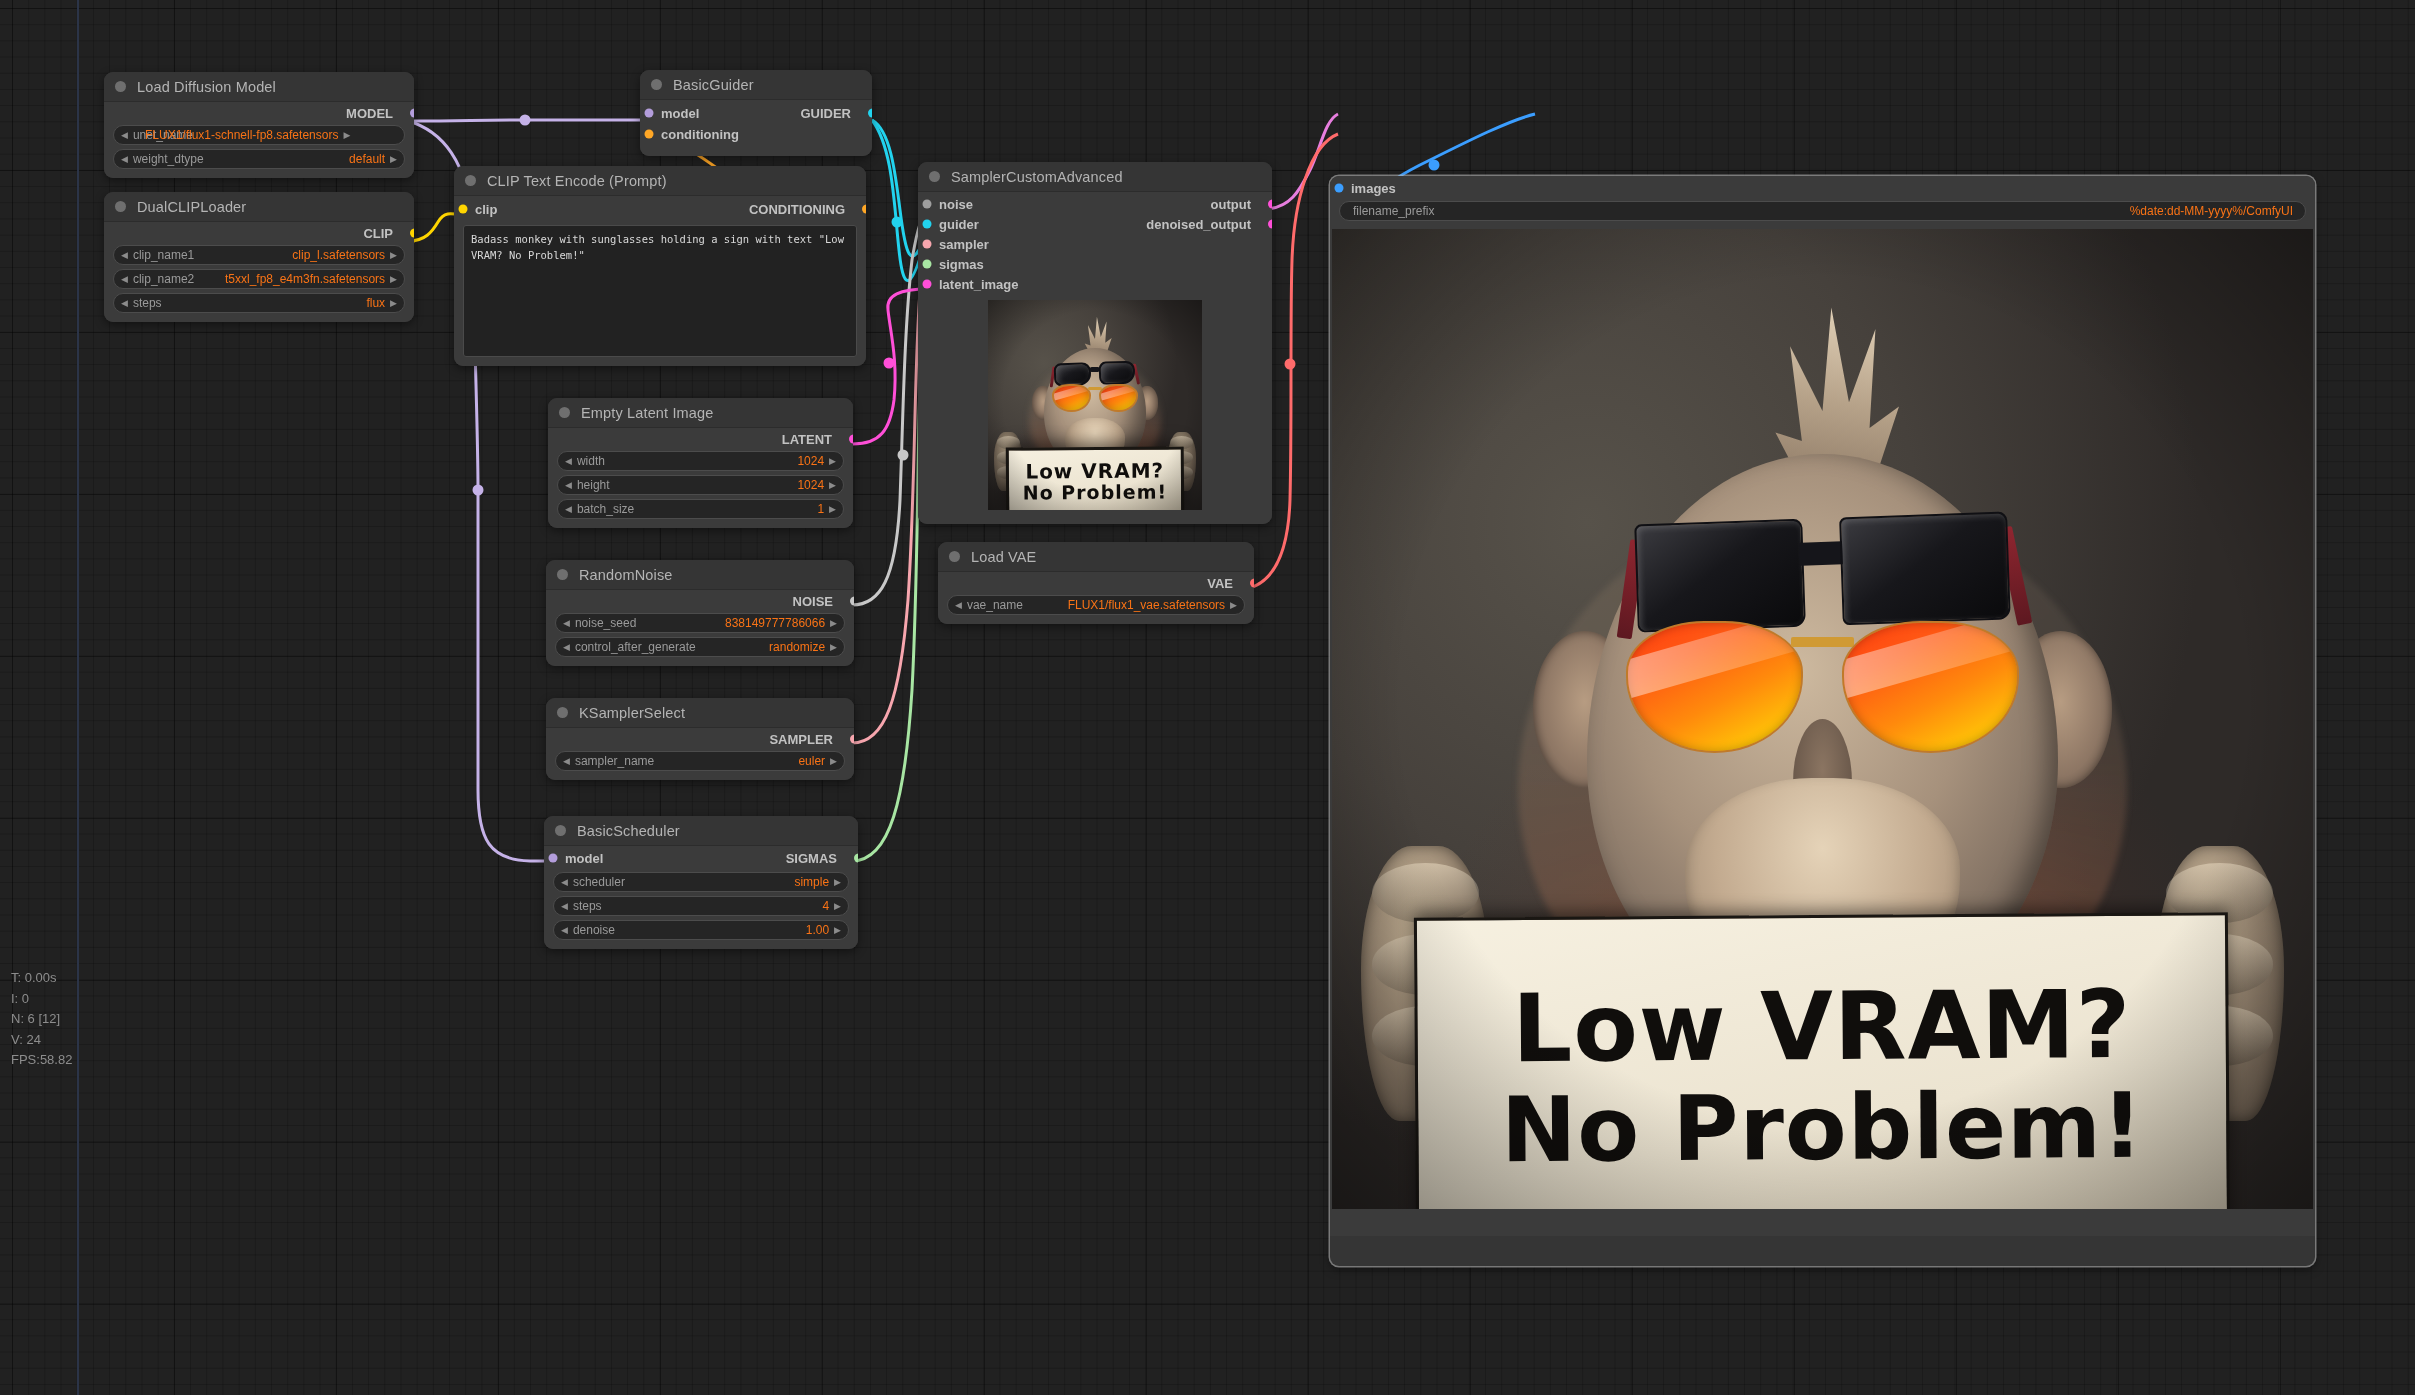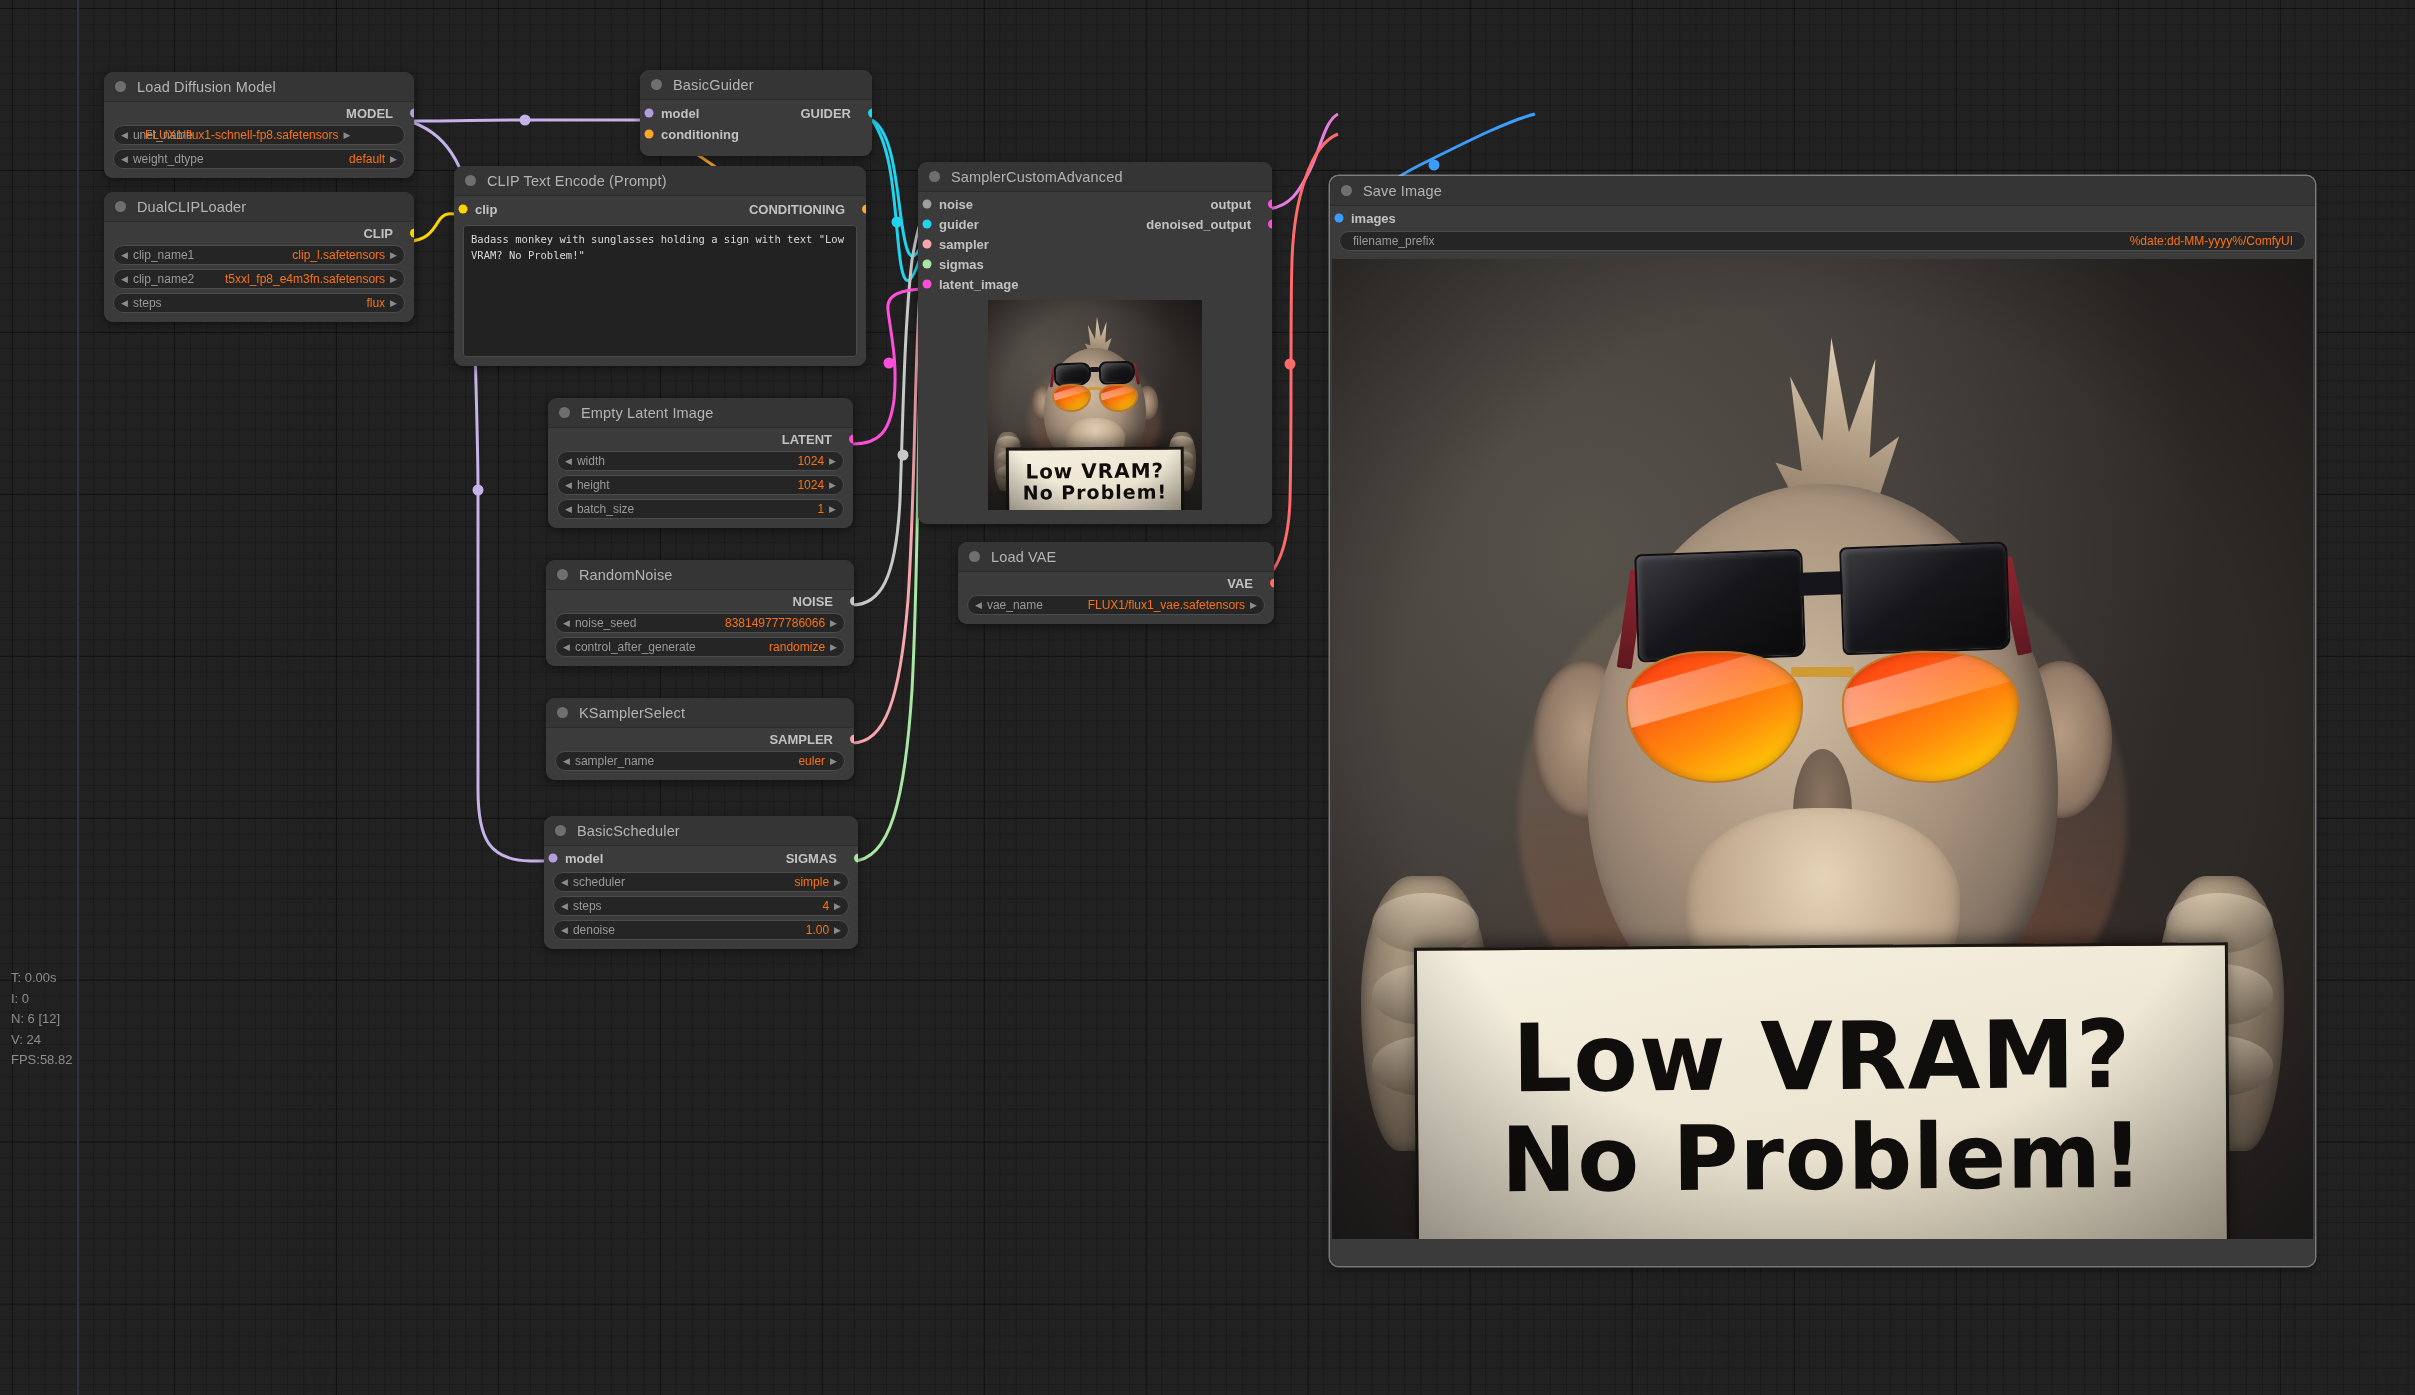"Save Image" div.nhead { html: <div> <span></span> <span>Save Image</span> </div> -> none }
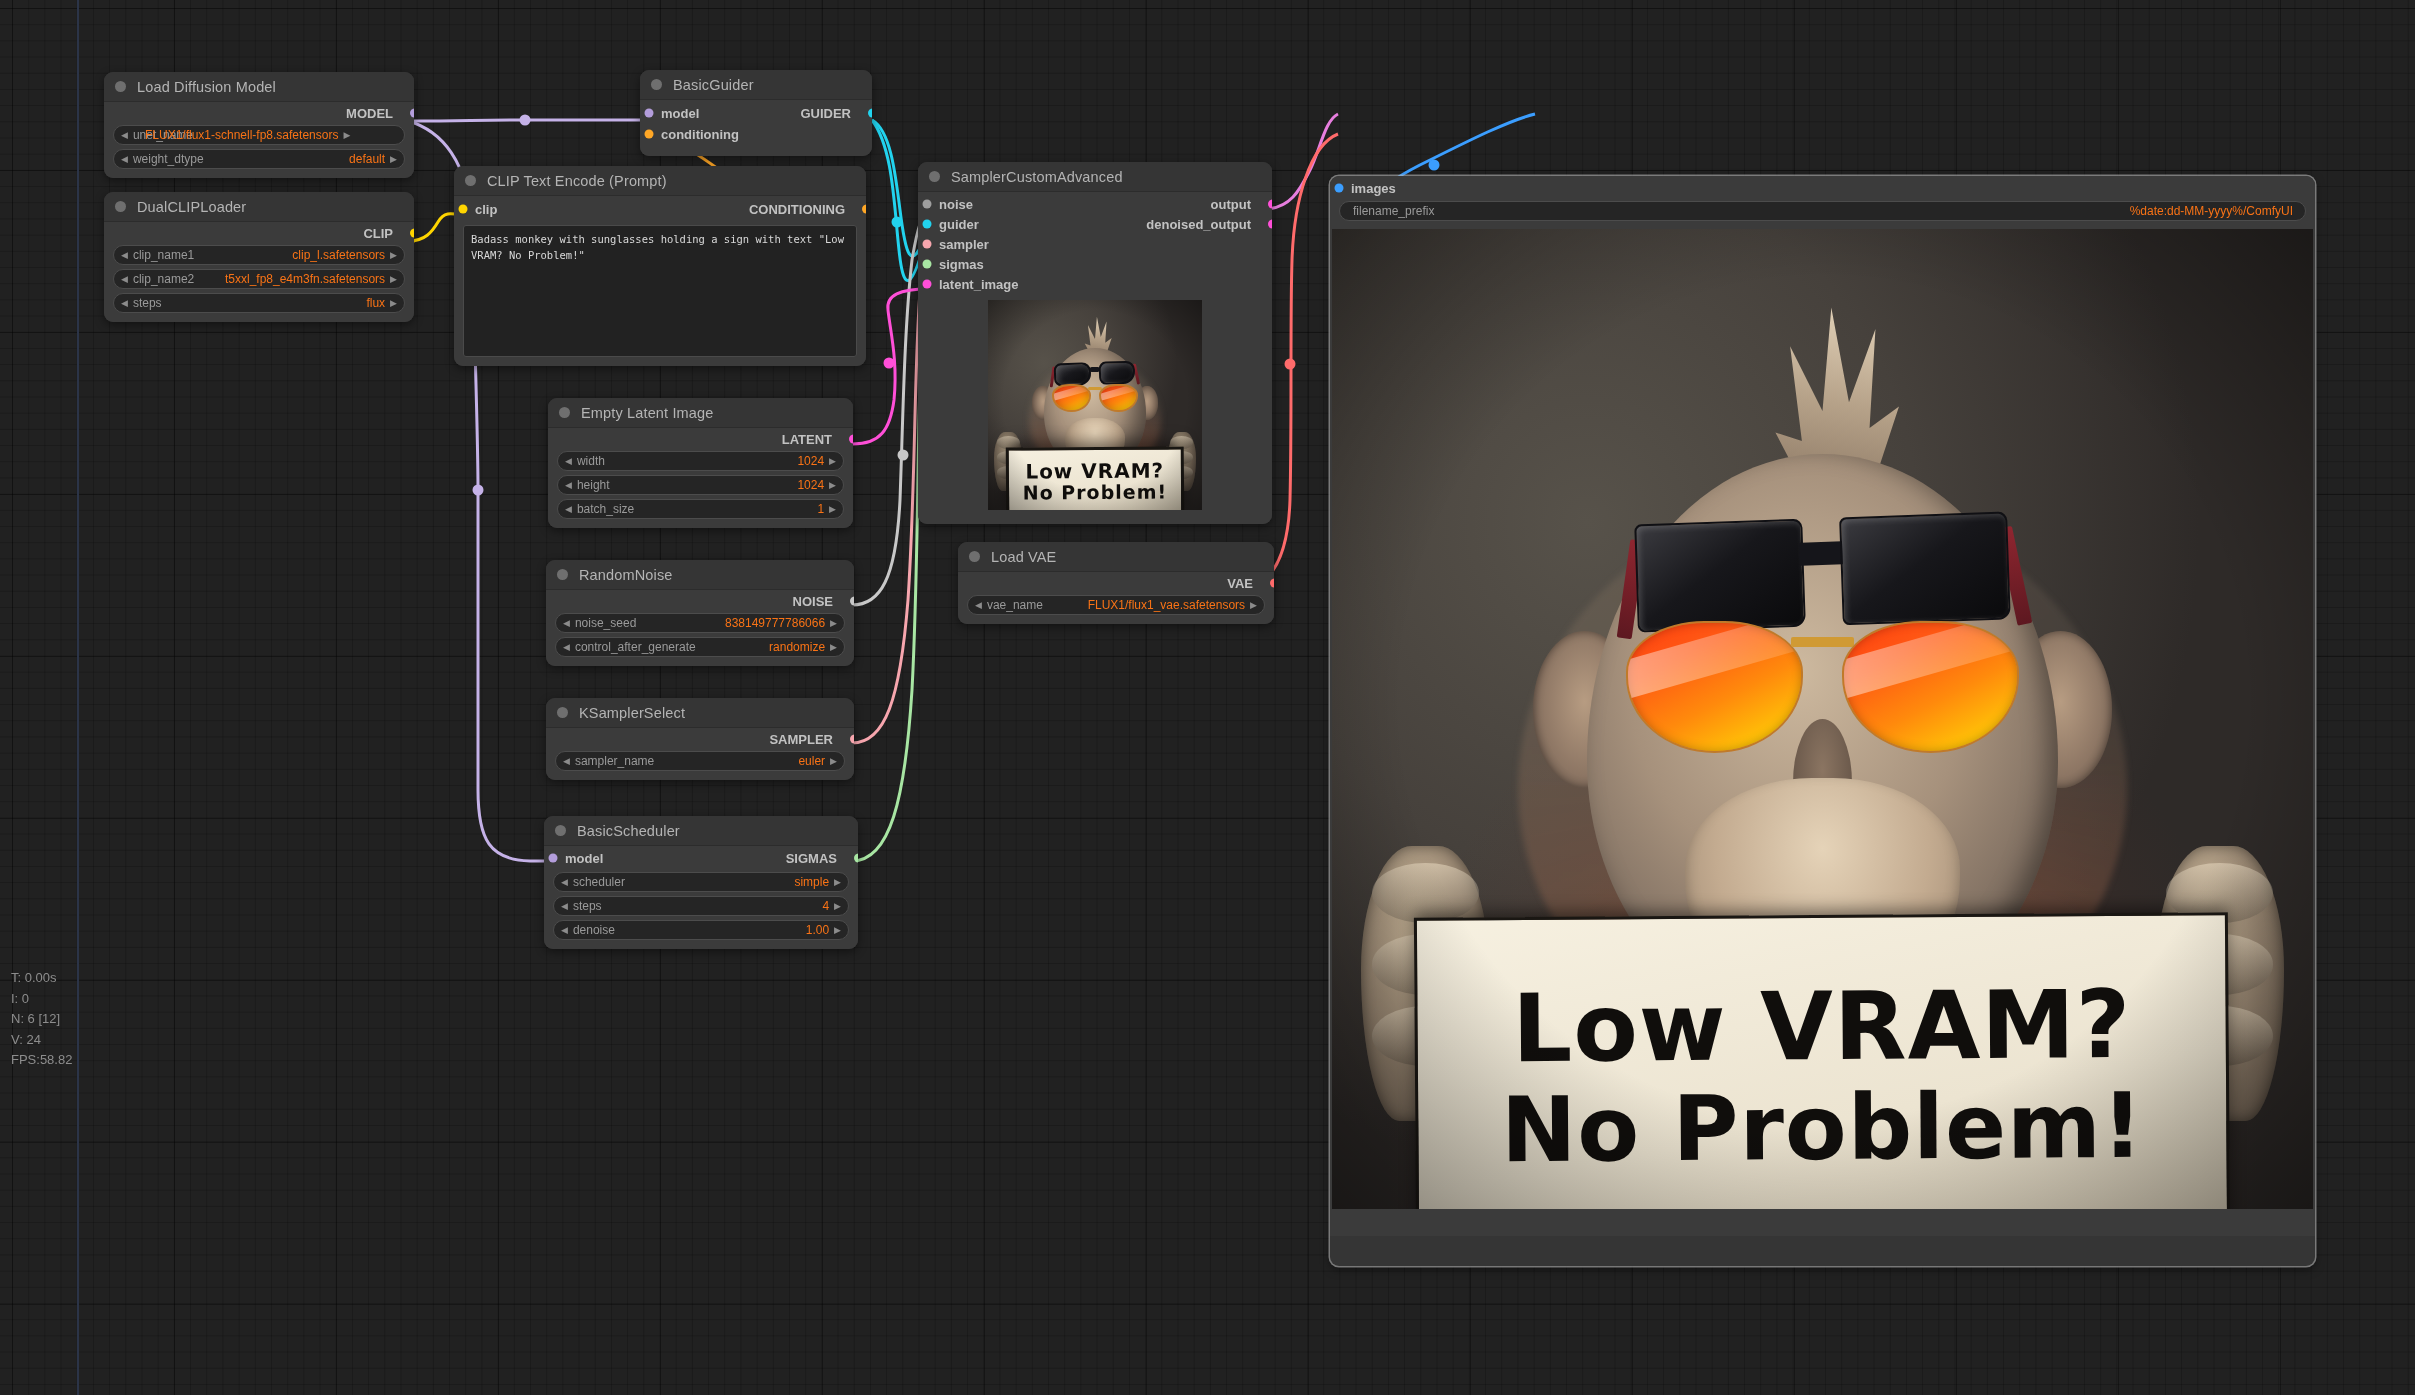"Load VAE" div.node { left: 958px -> 938px }
